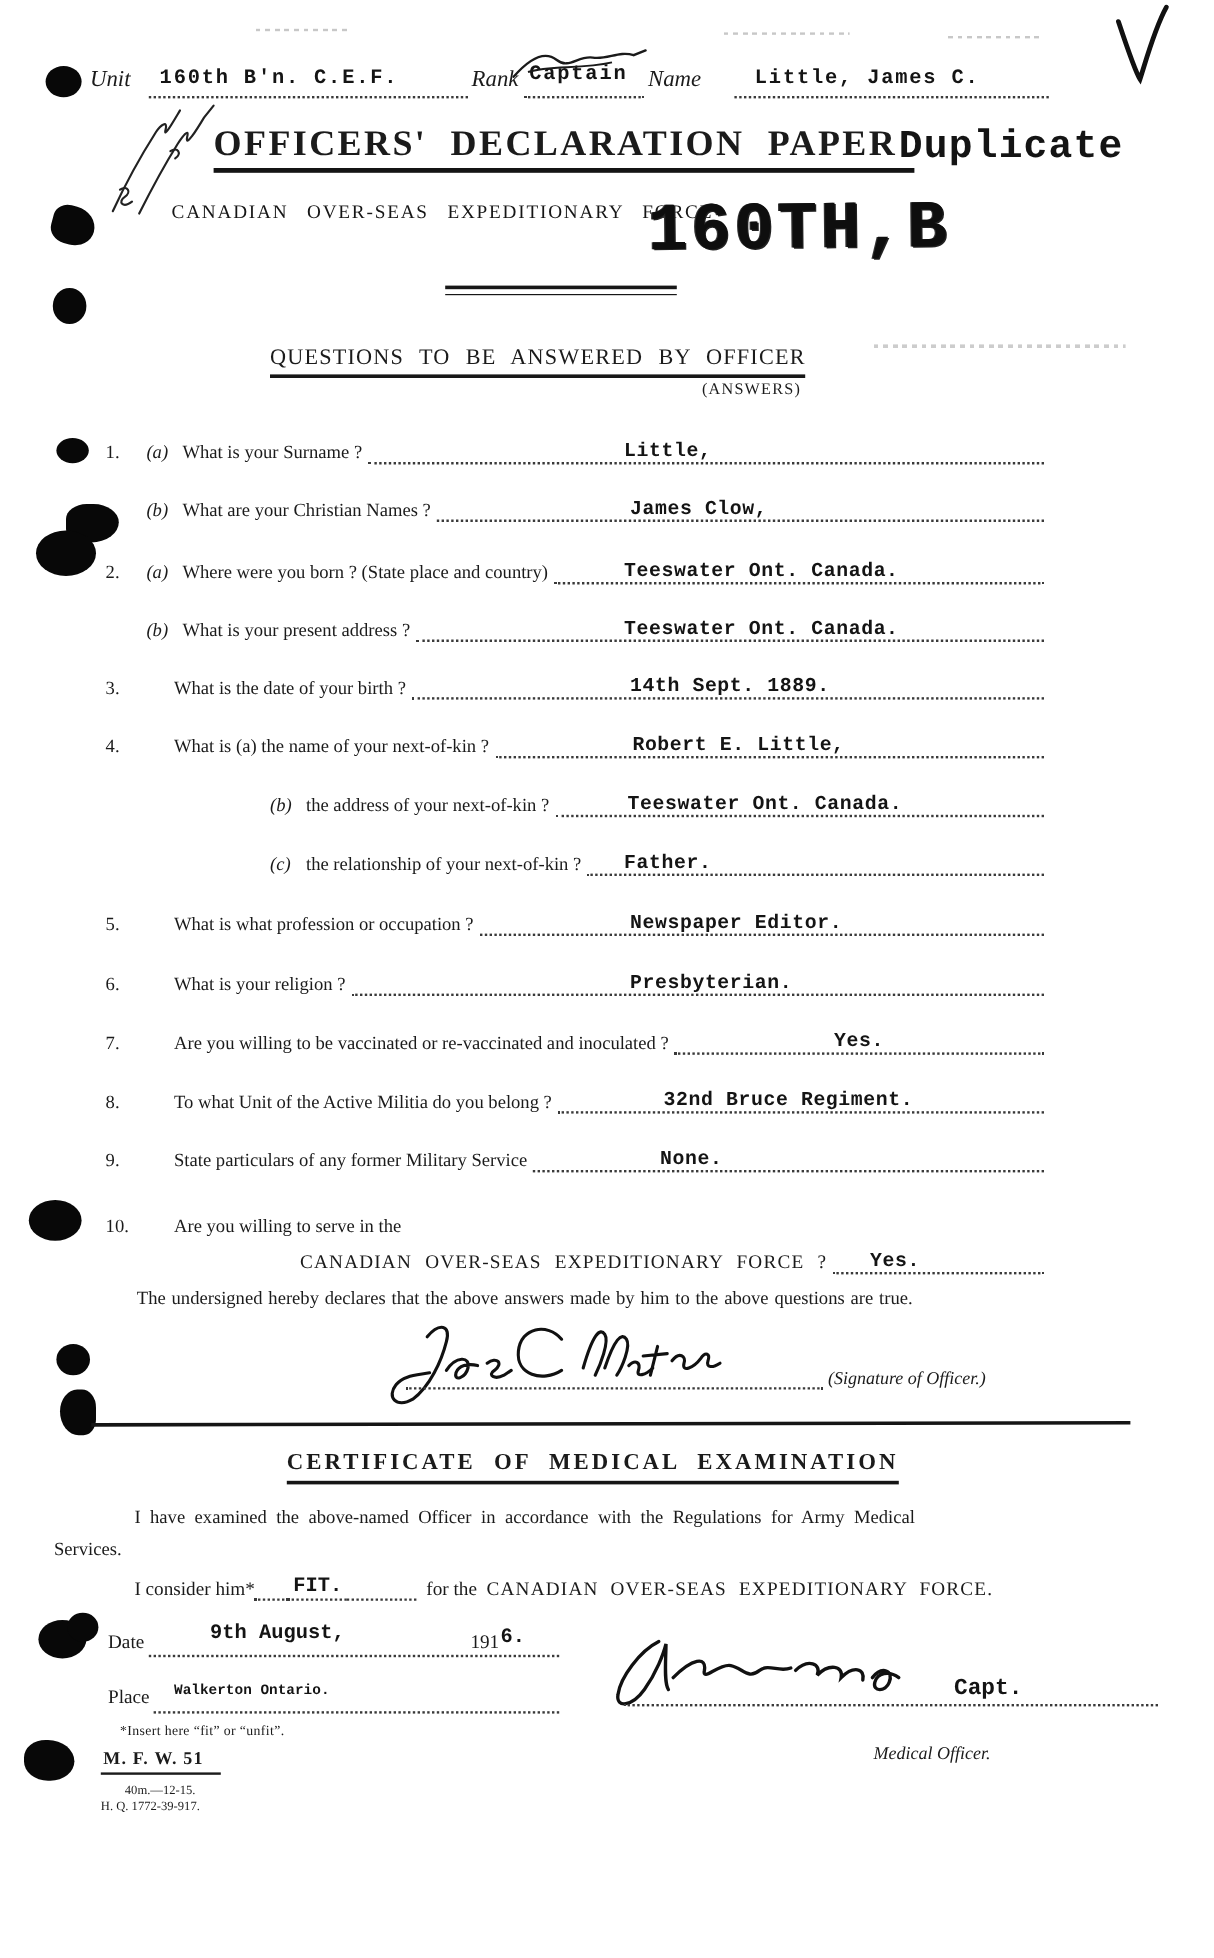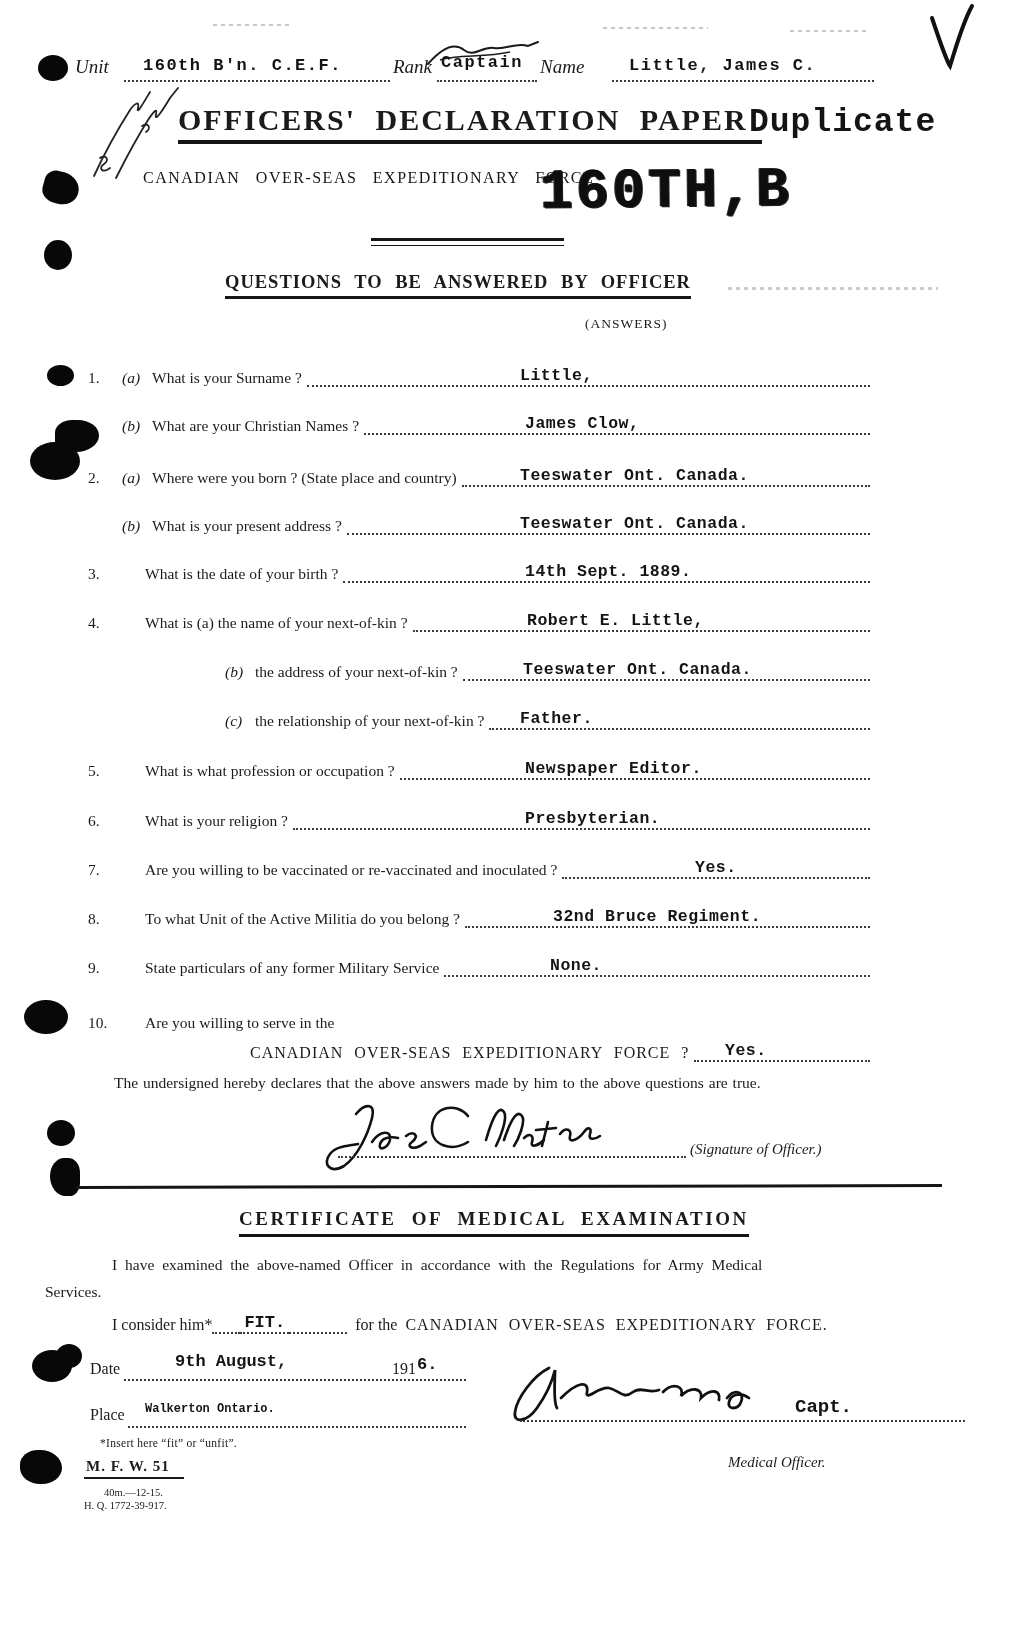"160th B'n. C.E.F." span.typed { margin-left: 10px -> none }
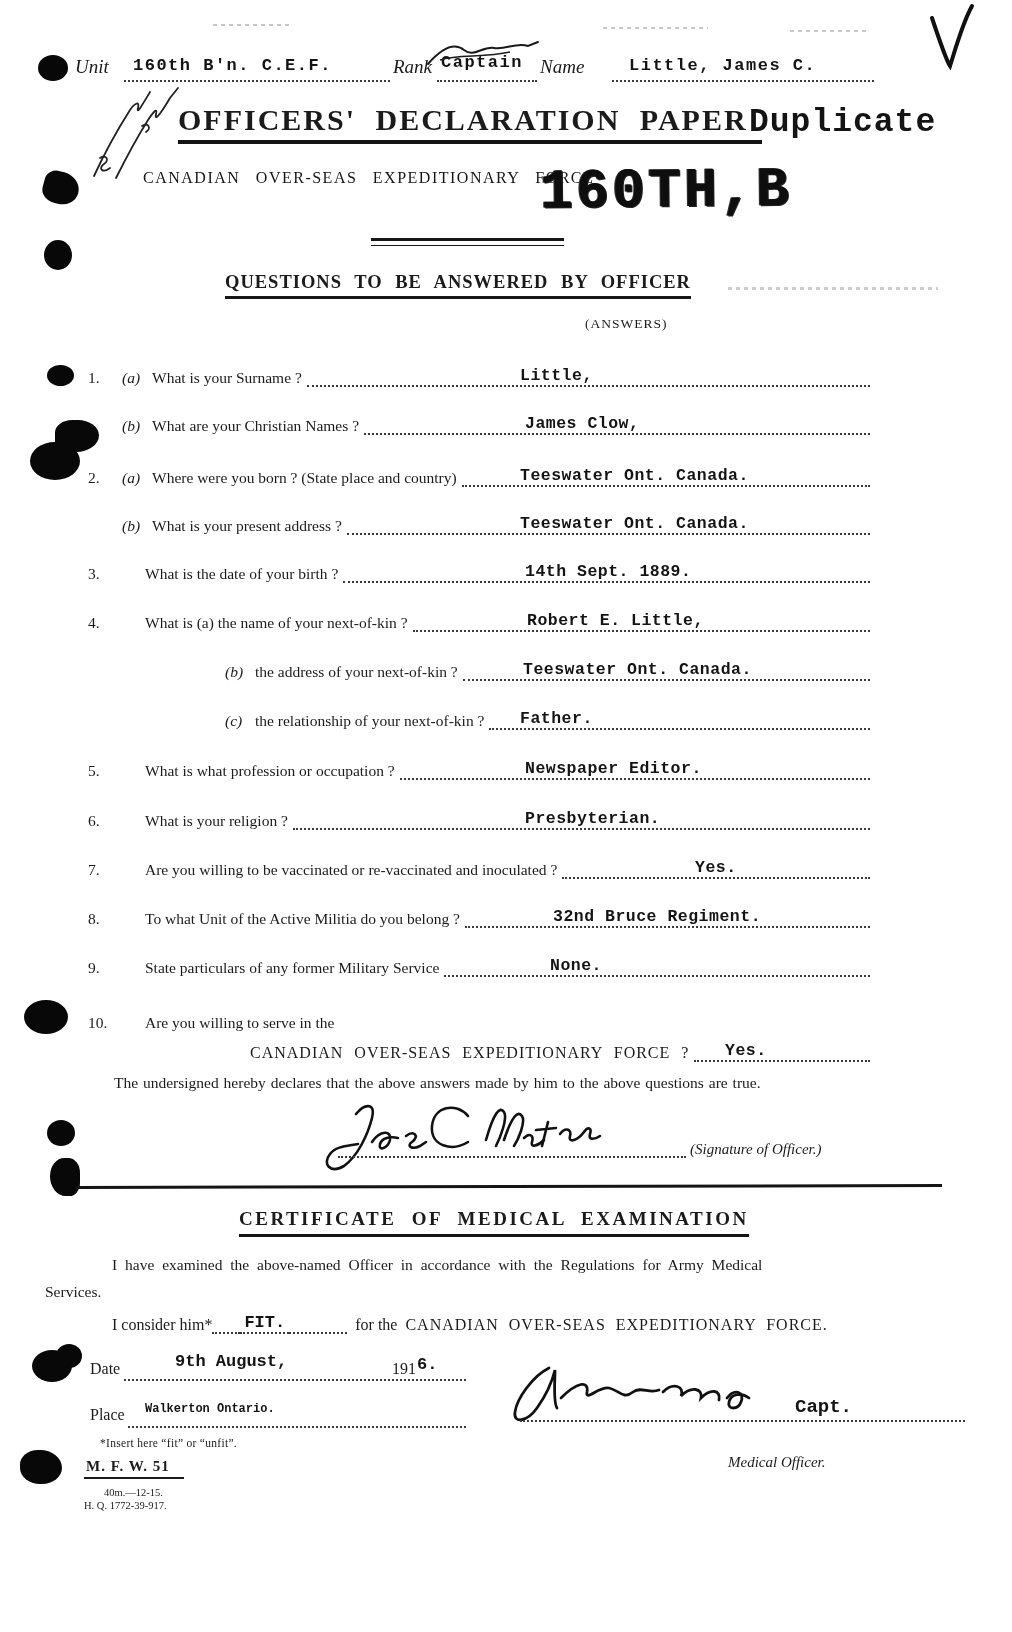"QUESTIONS TO BE ANSWERED BY" .qhead { font-weight: 700 -> 400; margin-top: none -> 16px }
